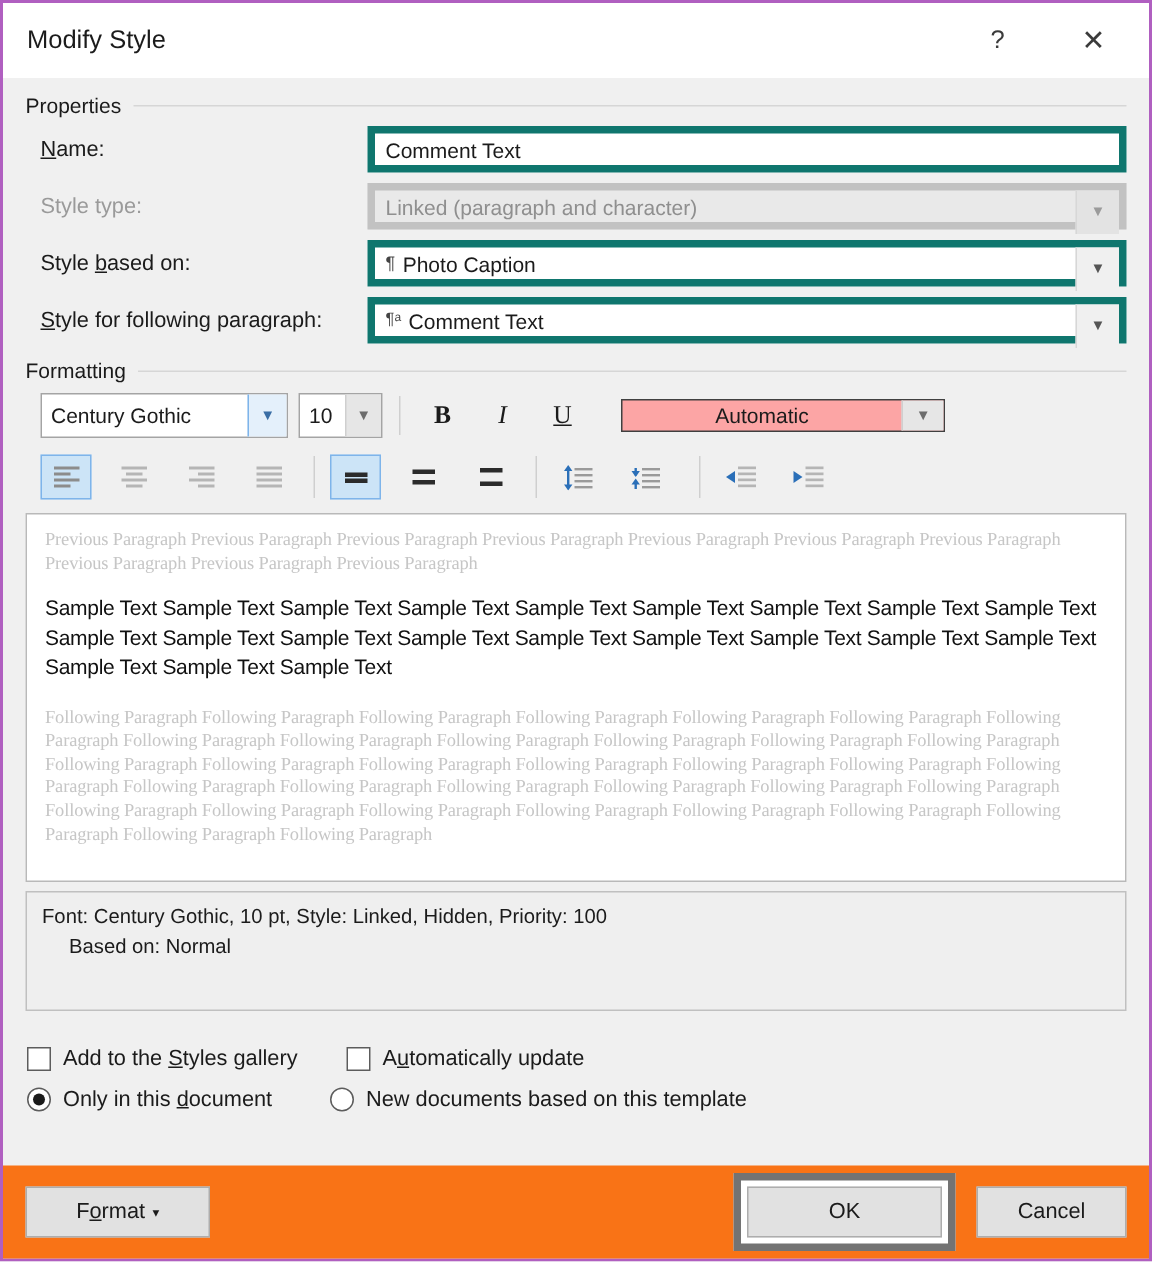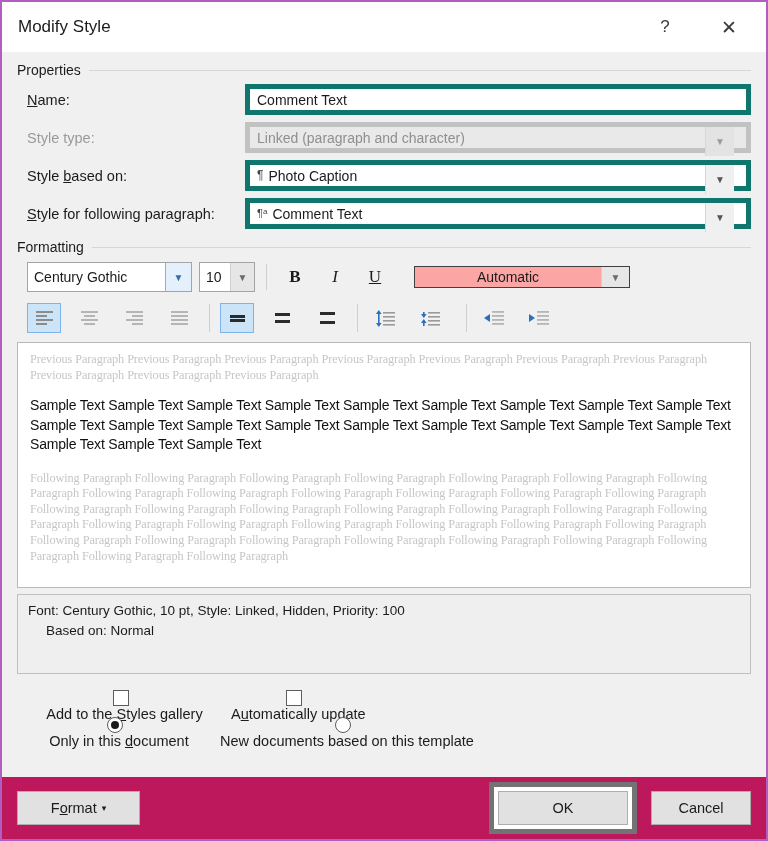"Linked (paragraph and character)" .combo { padding-right: 12px -> 0 }
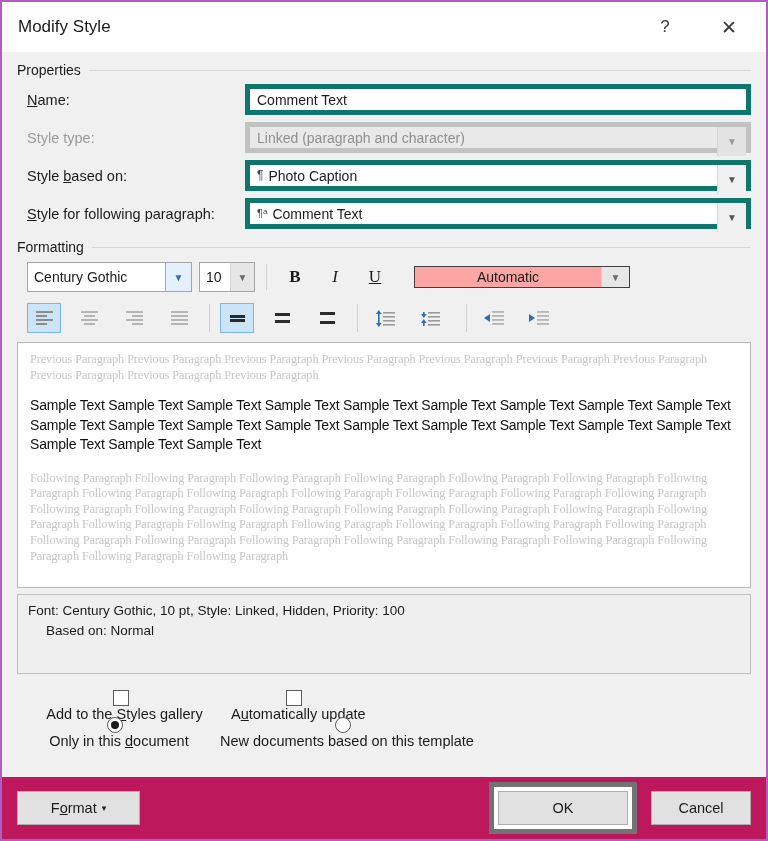"Add to the Styles gallery" .opt { flex-direction: column -> none }
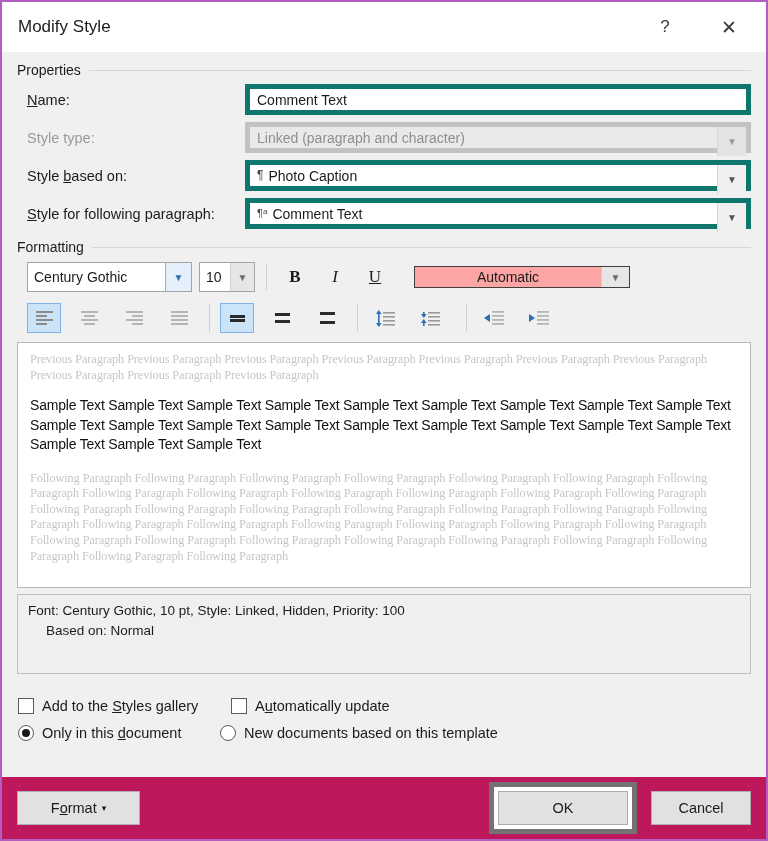"Format" .footer { background: #be185d -> #f97316 }
